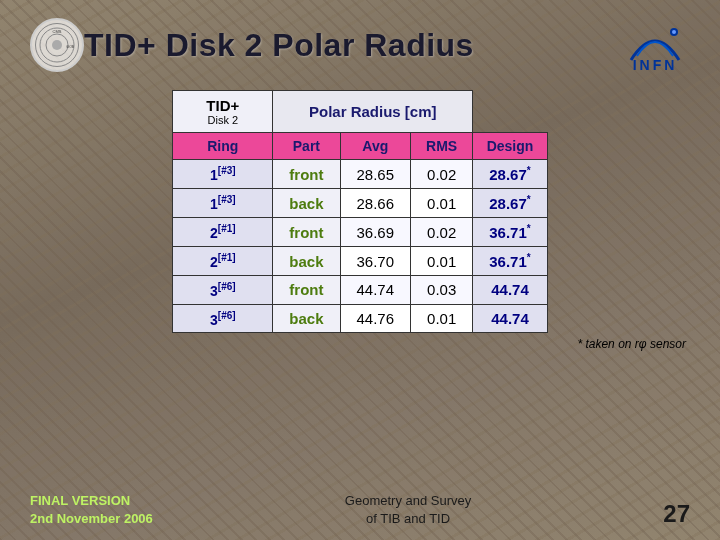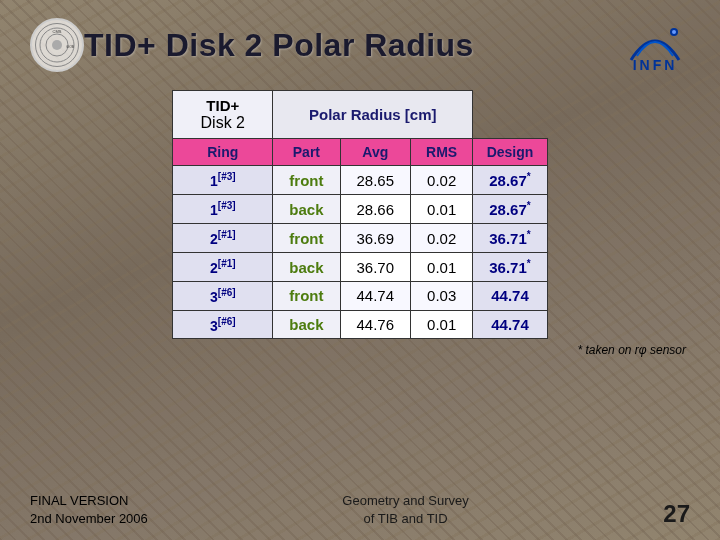"Disk 2" div { font-size: 16px -> 11px }
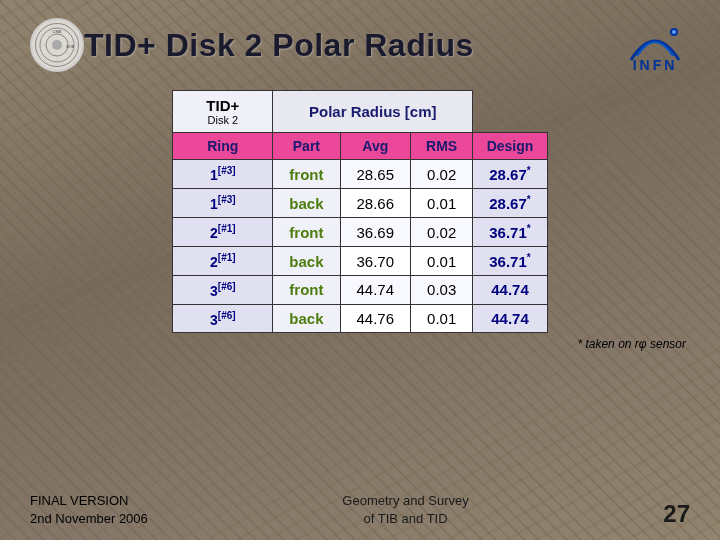"FINAL VERSION" .final-version { color: #000000 -> #bef264; font-weight: normal -> bold }
